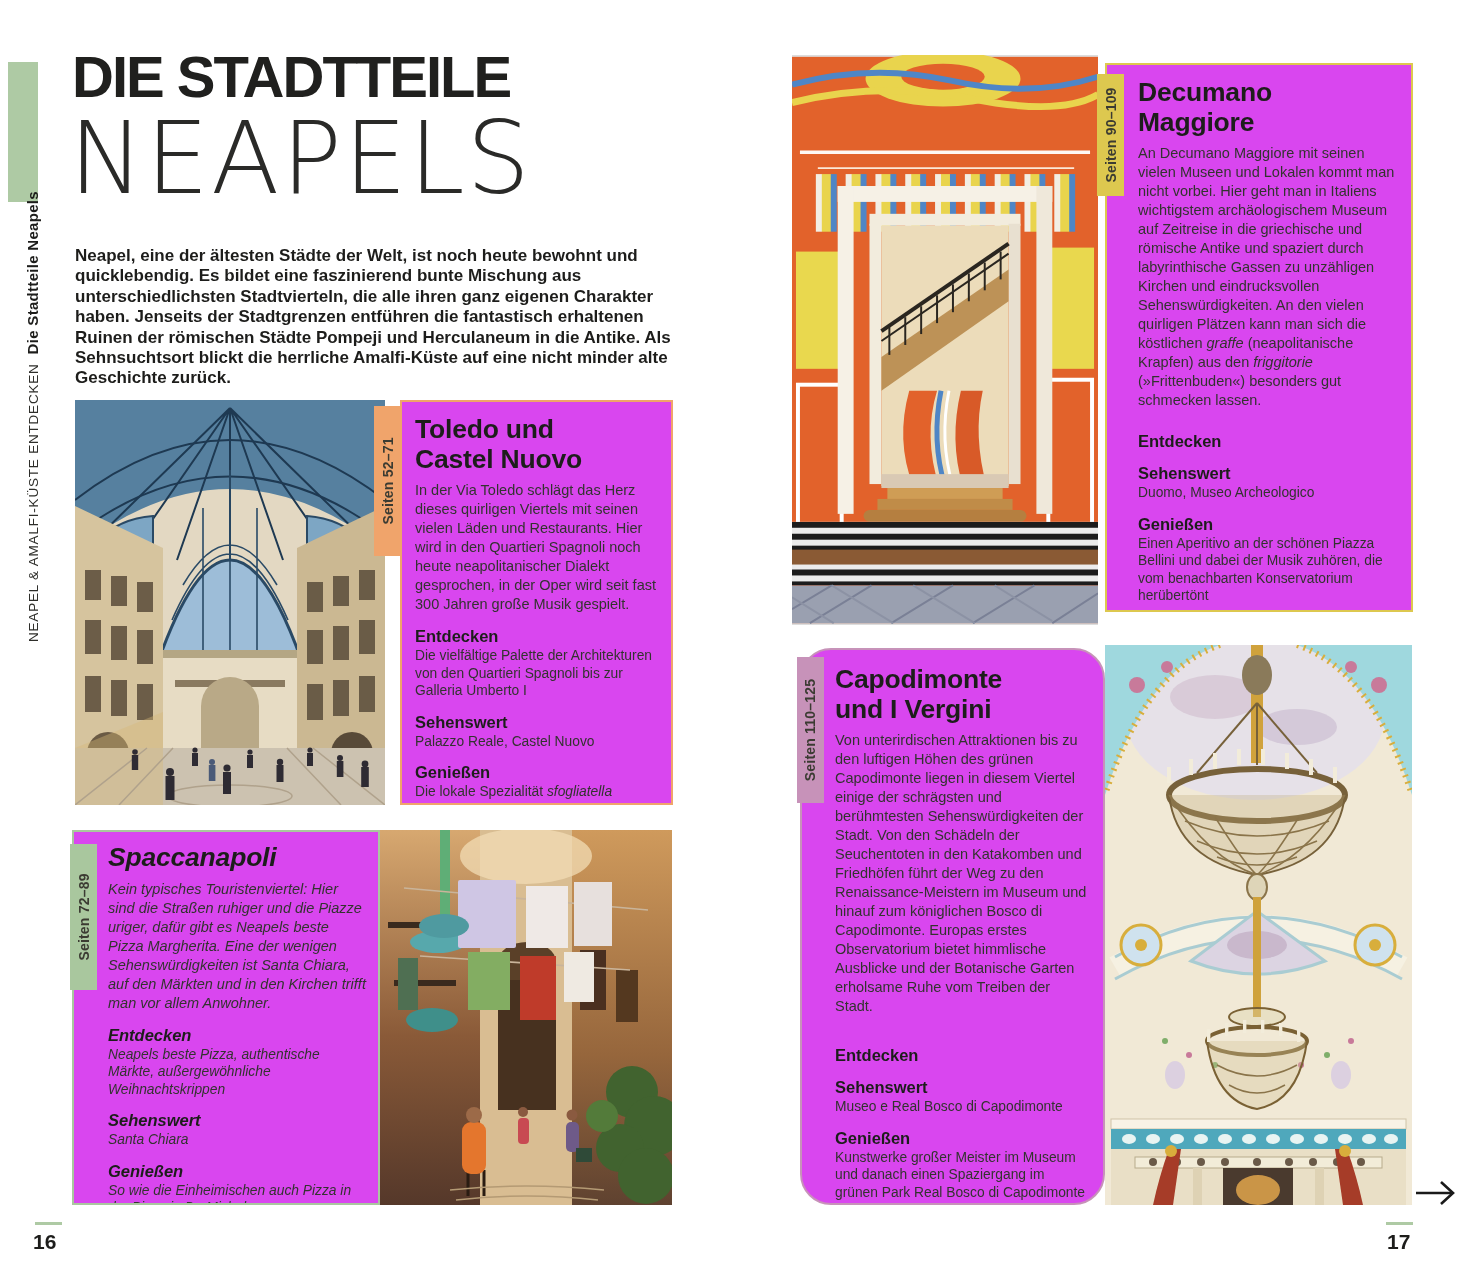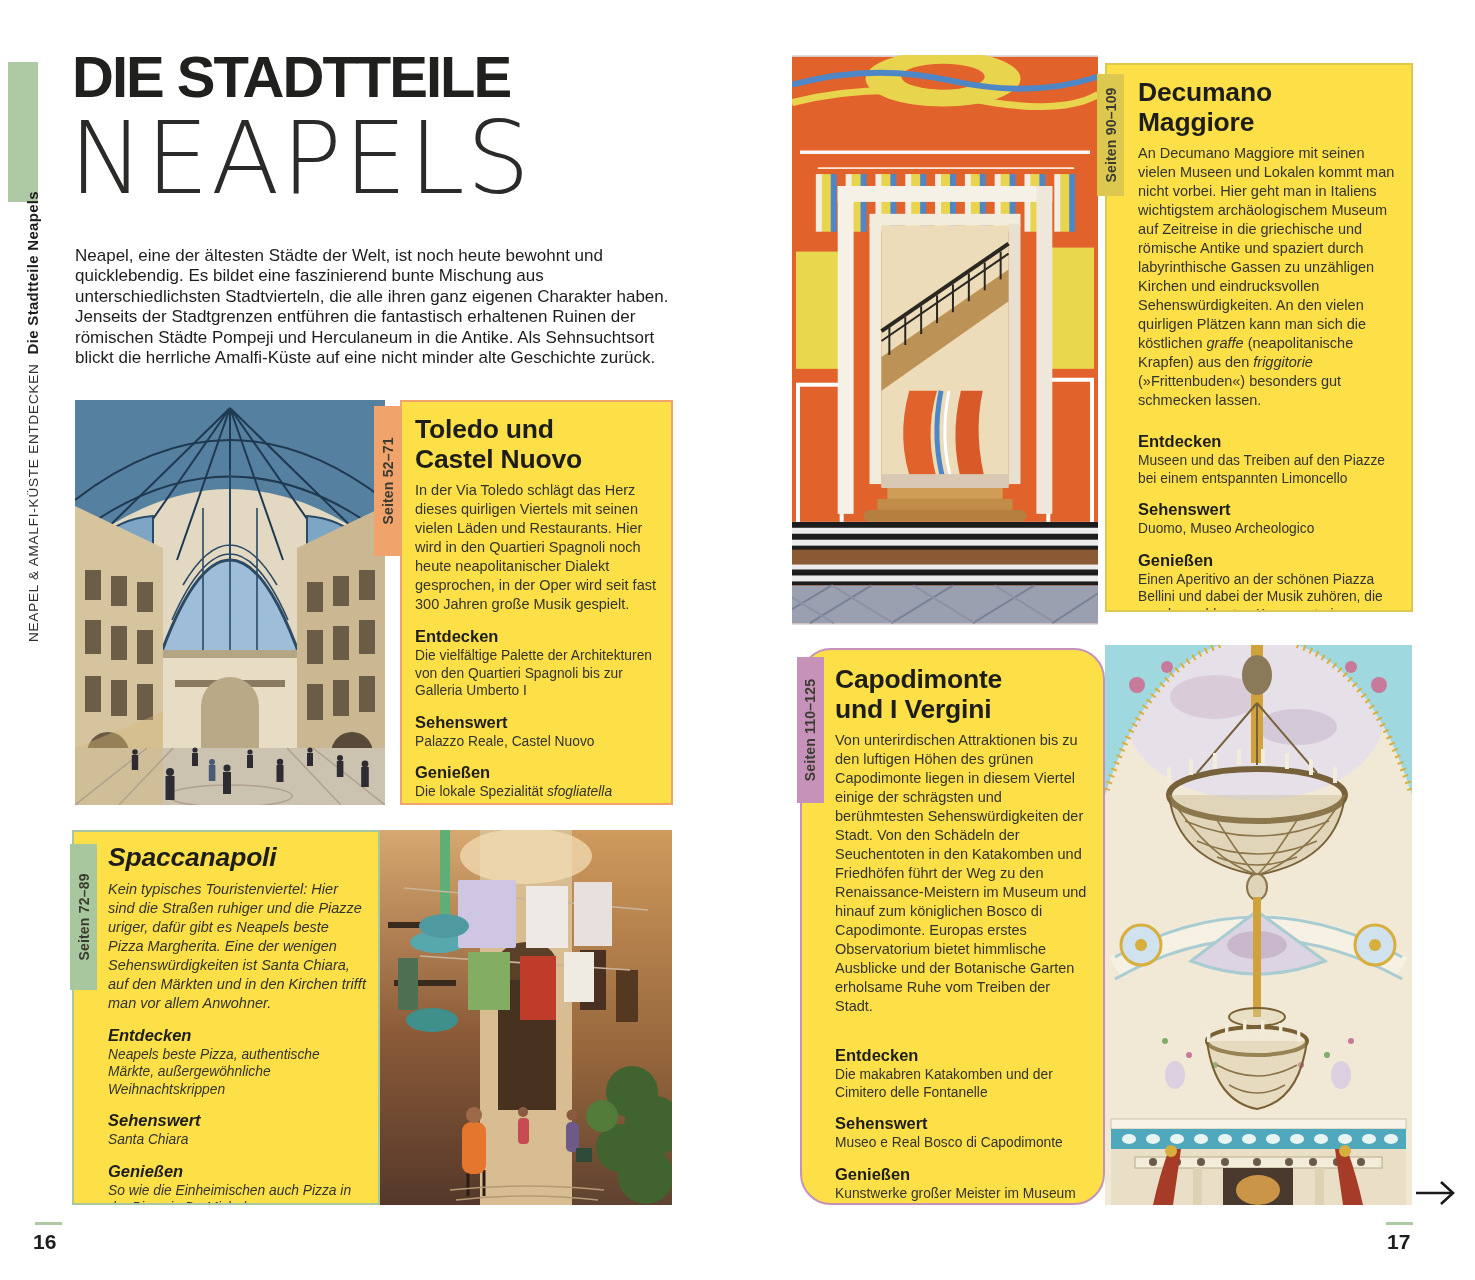"Decumano" .secbox { background: #fde047 -> #d946ef }
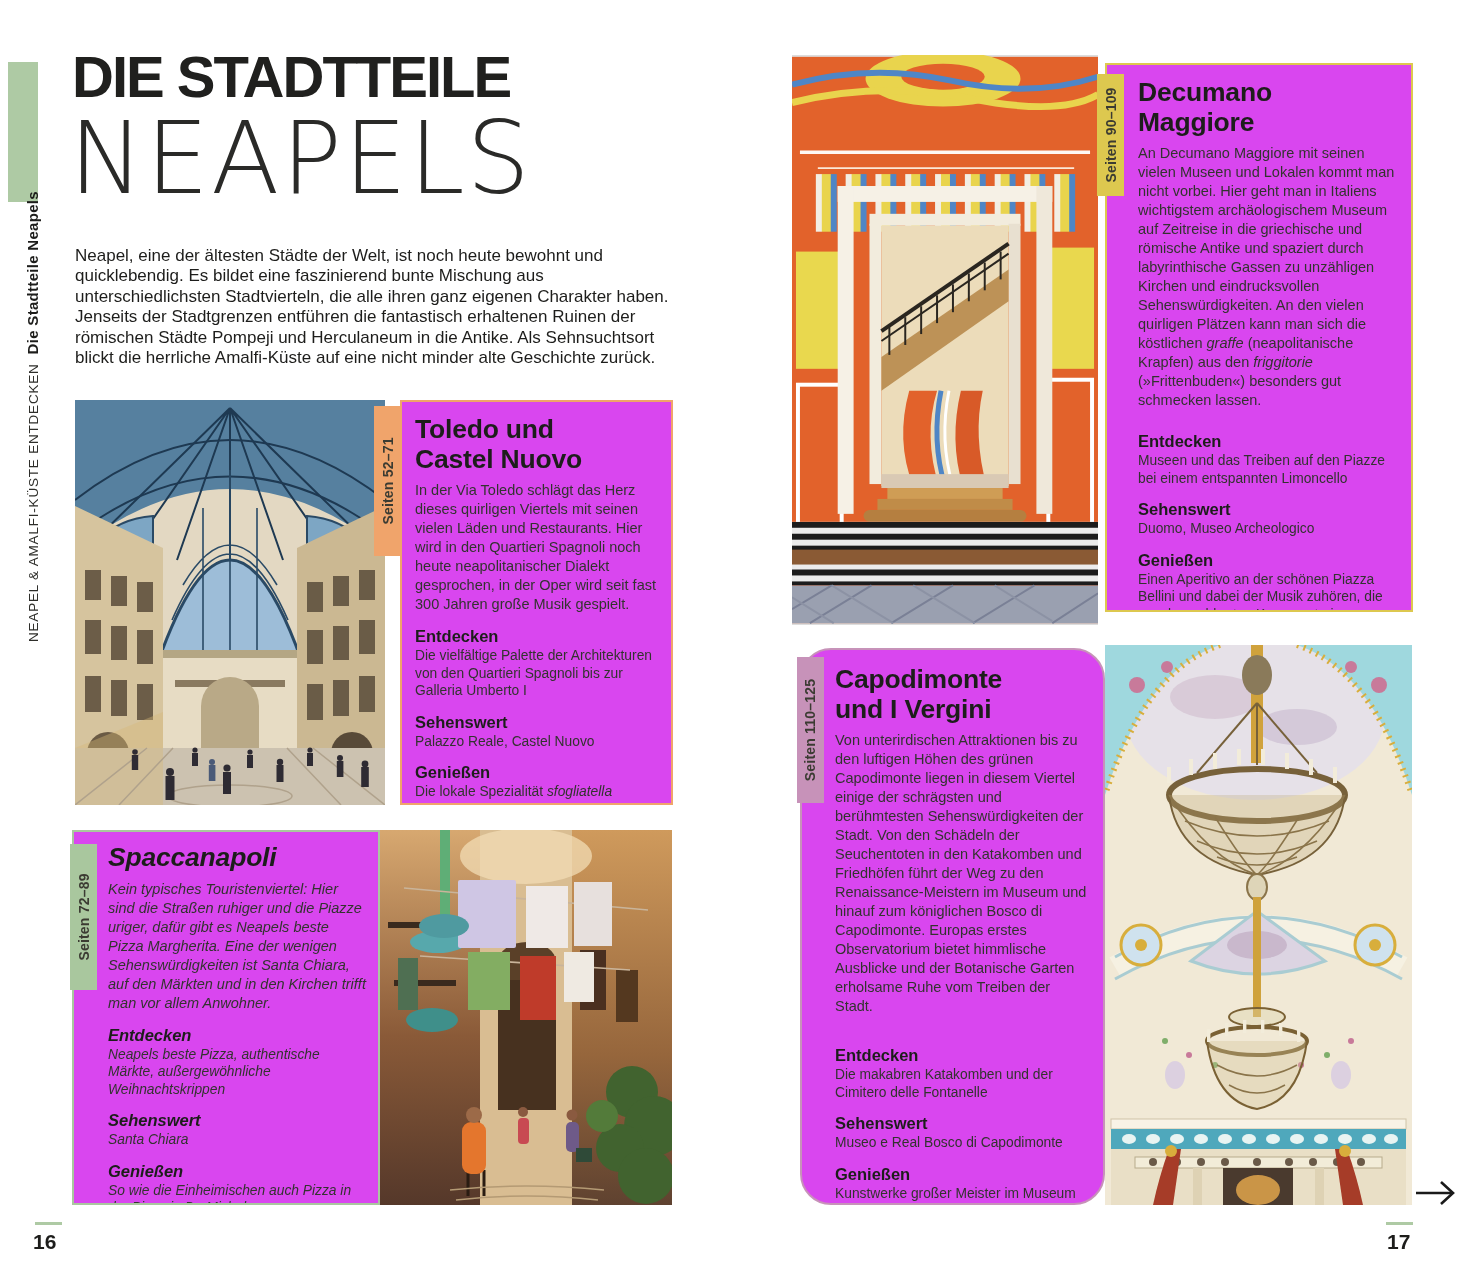"Neapel, eine der ältesten Städte" .intro { font-weight: 400 -> 700 }
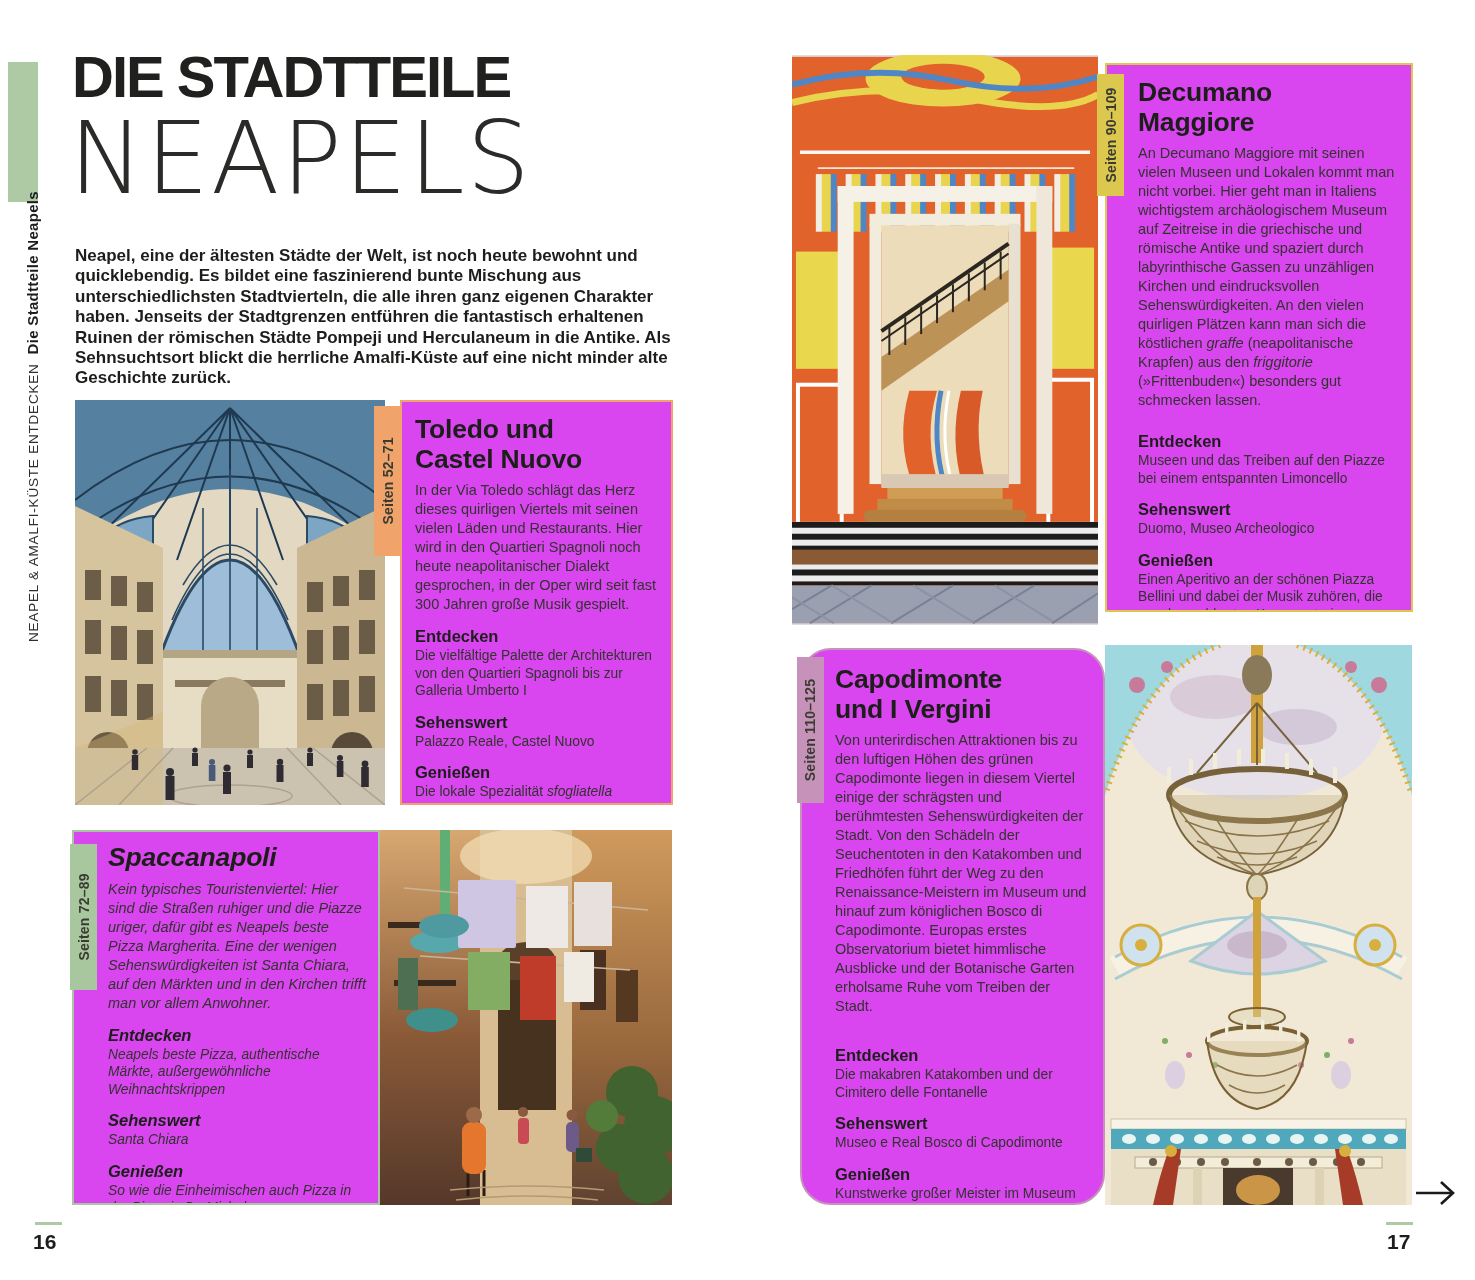"Museen und das Treiben auf" p.sub { html: <p>Museen und das Treiben auf den Piazze bei einem entspannten Limoncello</p> -> none }
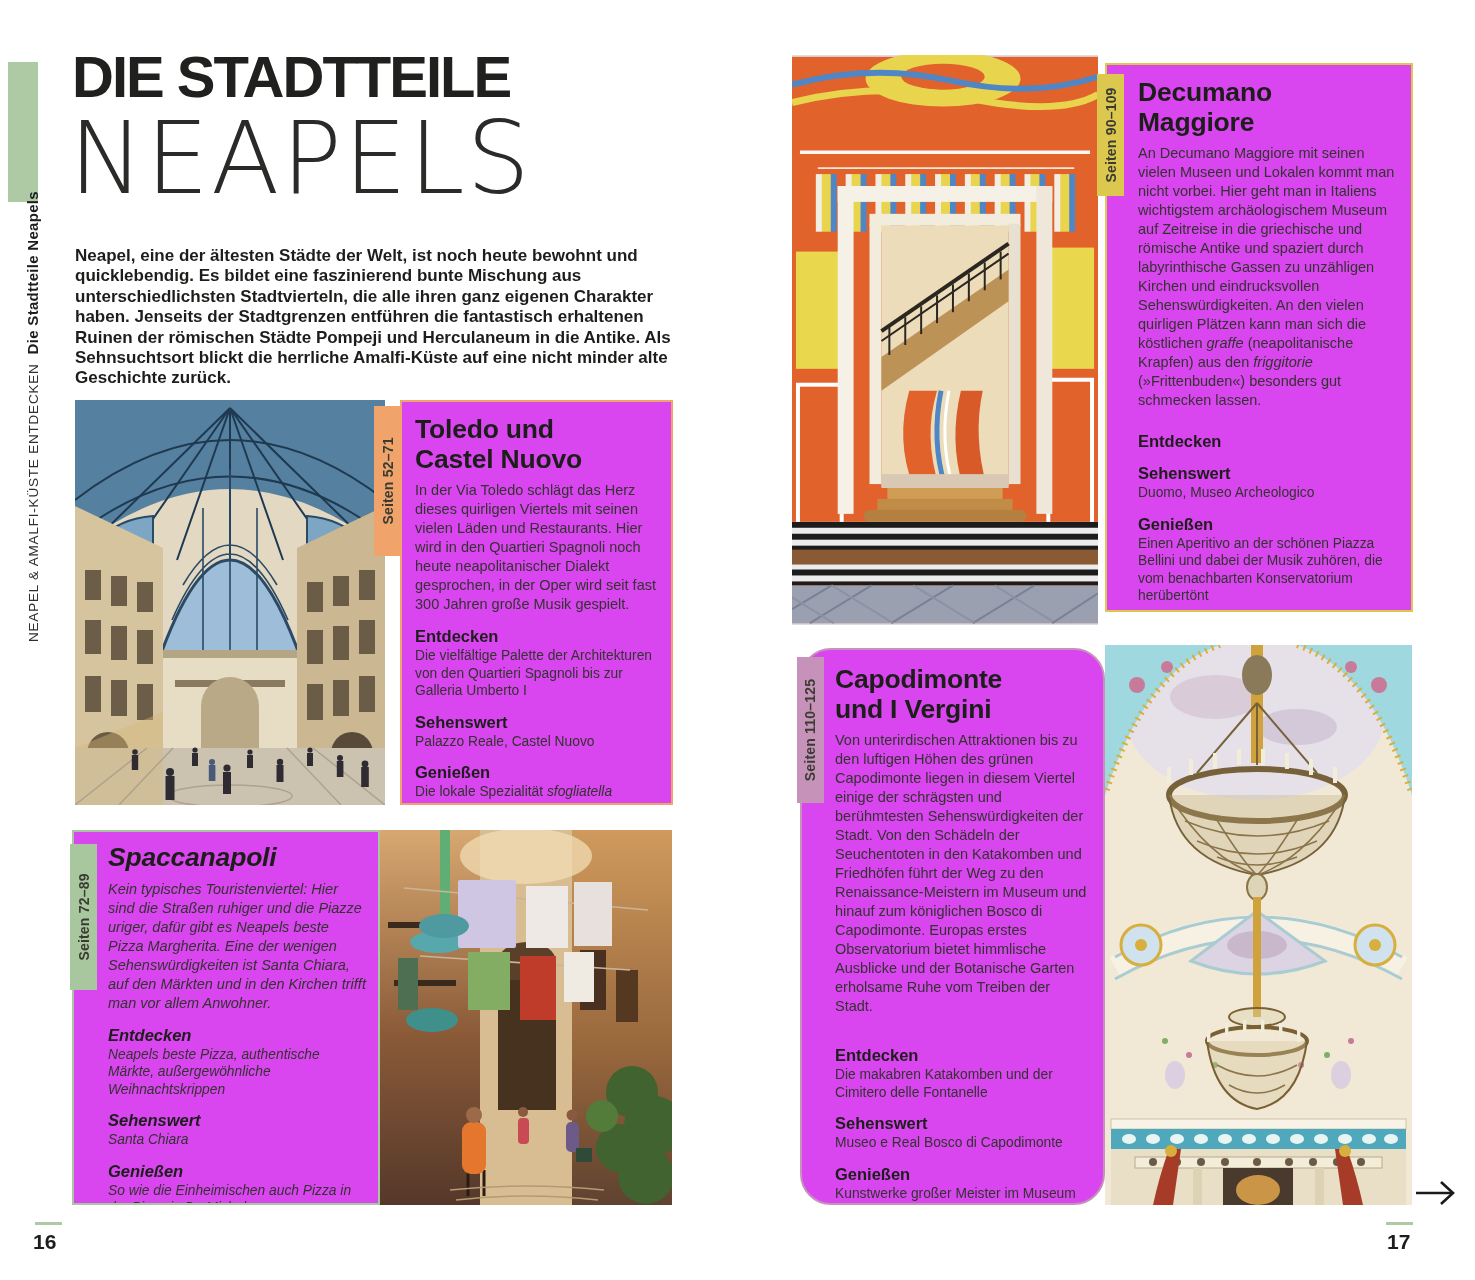"Die makabren Katakomben und der" p.sub { html: <p>Die makabren Katakomben und der Cimitero delle Fontanelle</p> -> none }
